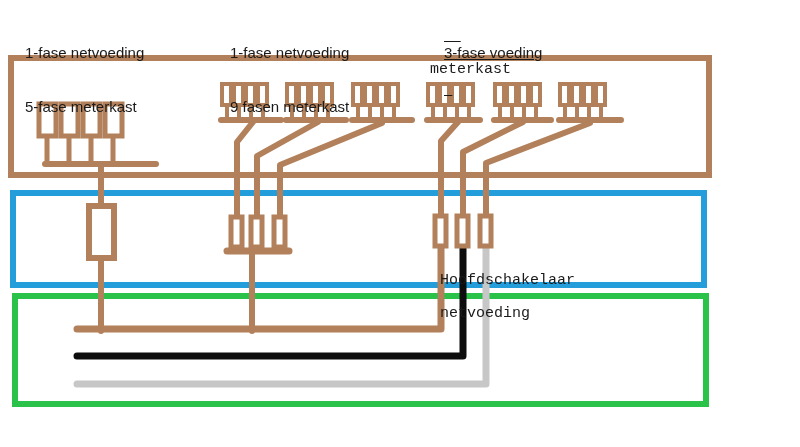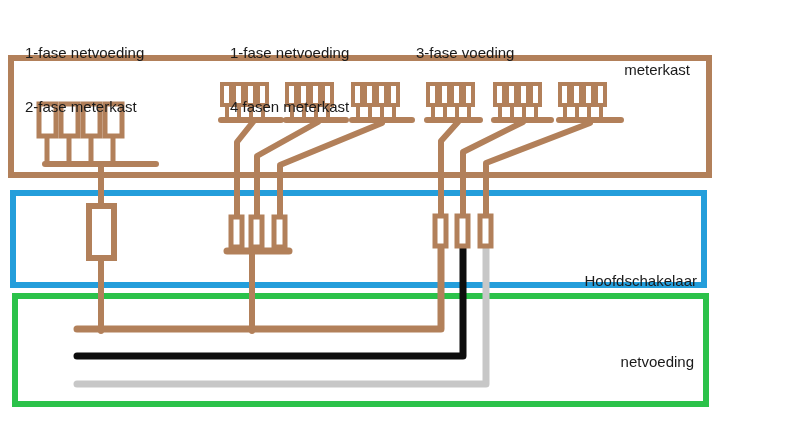"3-fase voeding" div.lbl { left: 416px -> 444px; text-decoration: none -> underline }
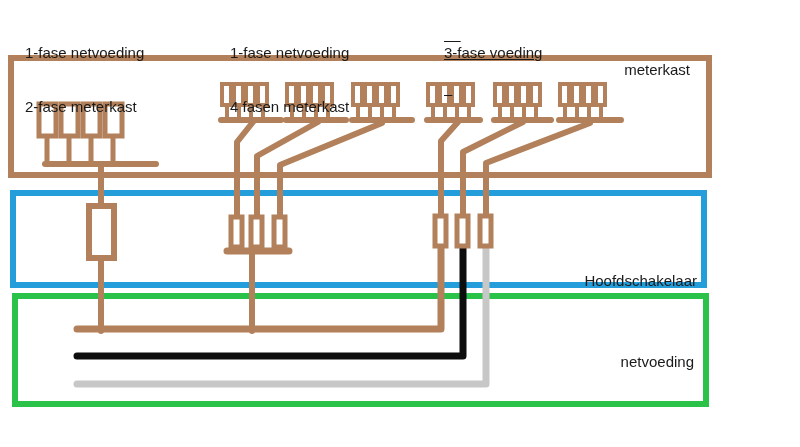"meterkast" .lbl.right { font-family: none -> Liberation Mono, monospace; text-align: right -> left }
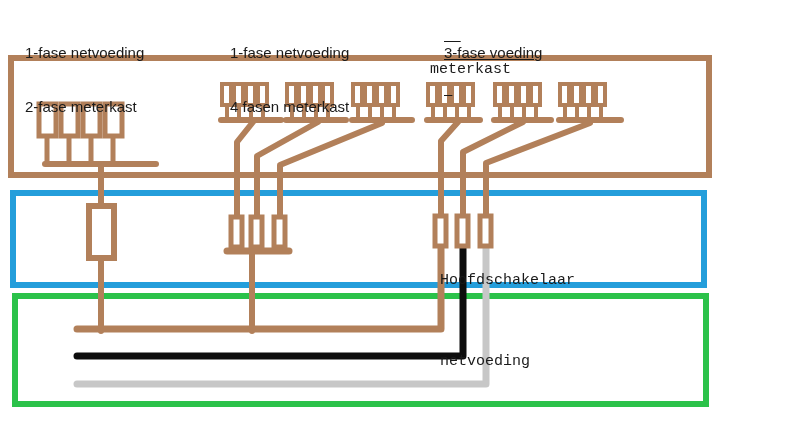"2-fase meterkast" span { text: 2-fase -> 5-fase }
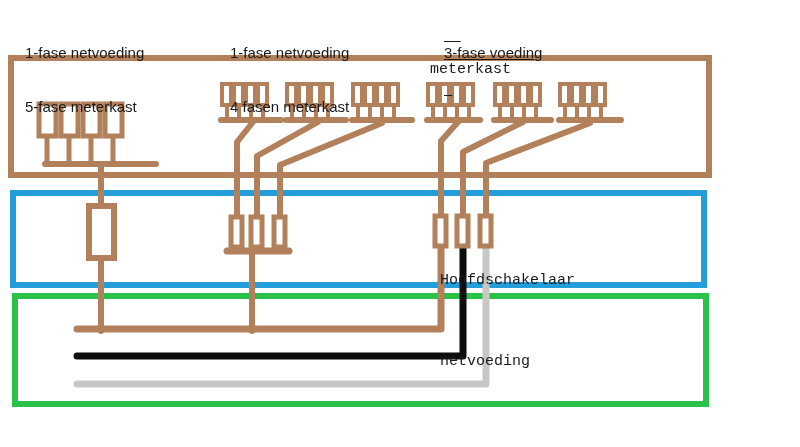"4 fasen meterkast" span { text: 4 -> 9 }
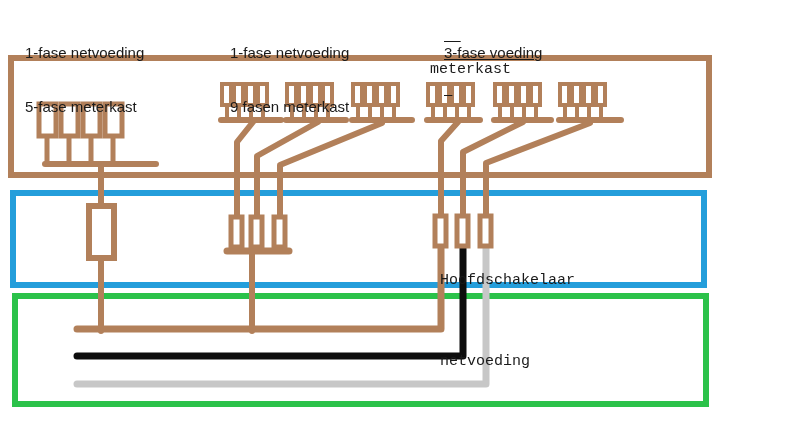"netvoeding" div.lbl { margin-top: 48px -> none }
